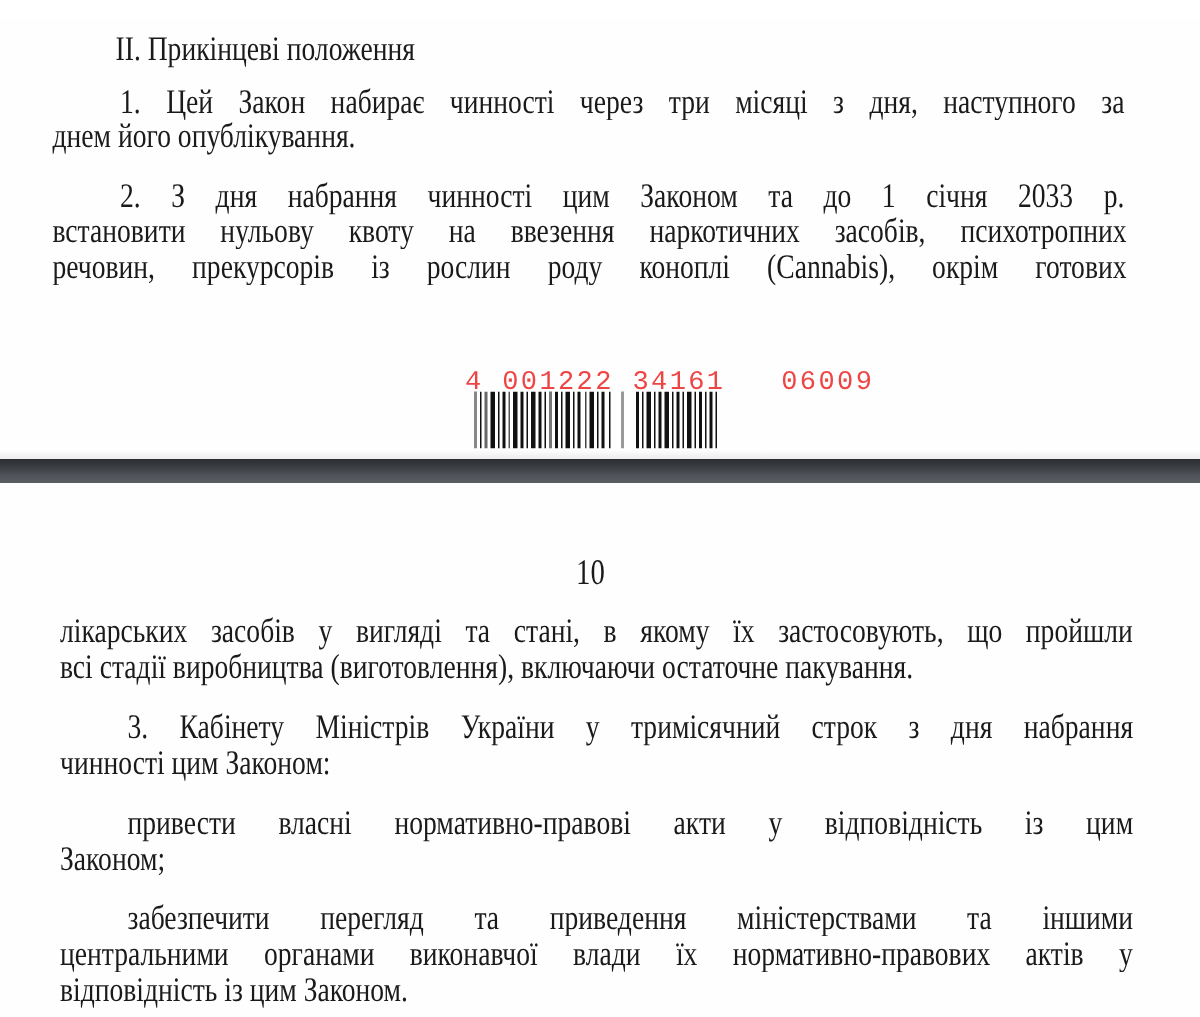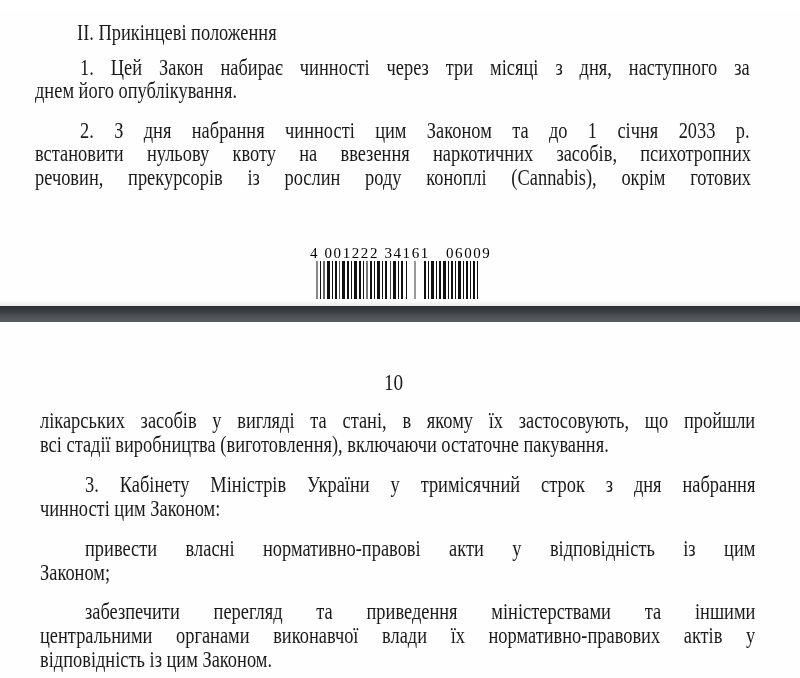"4 001222 34161 06009" .barcode-digits { color: #000000 -> #ef4444; font-family: Liberation Serif, serif -> Liberation Mono, monospace; font-size: 15px -> 18px }
